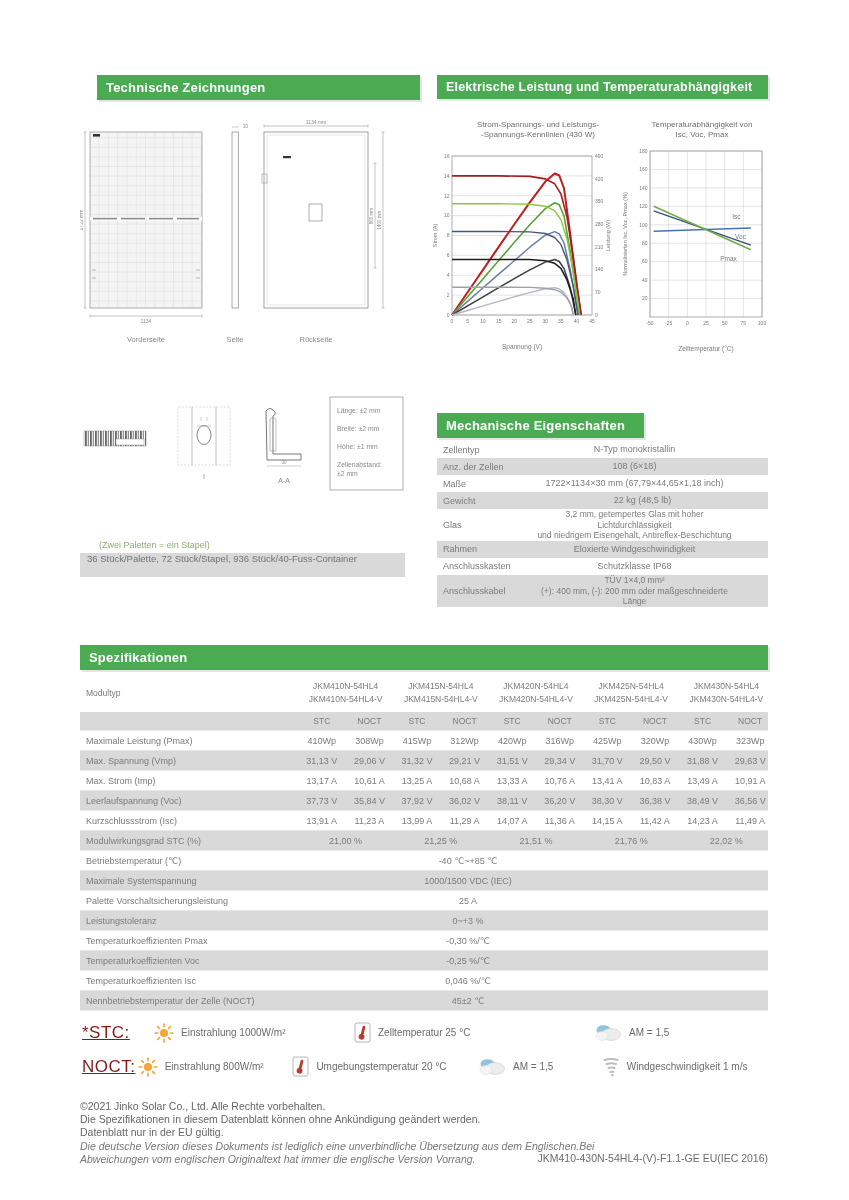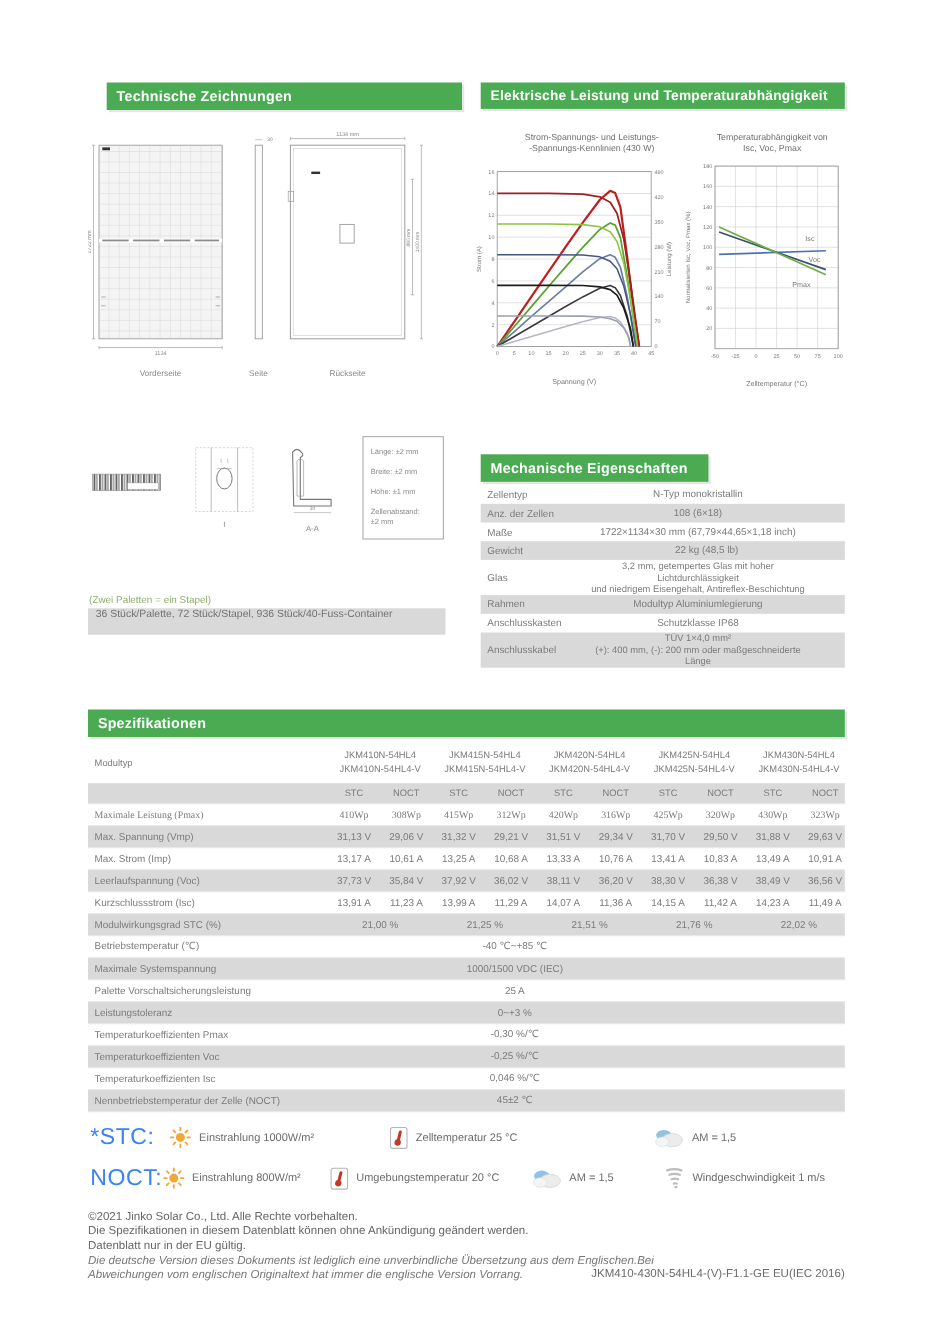"(Zwei Paletten = ein Stapel)" .small-note { margin-left: none -> 18px }
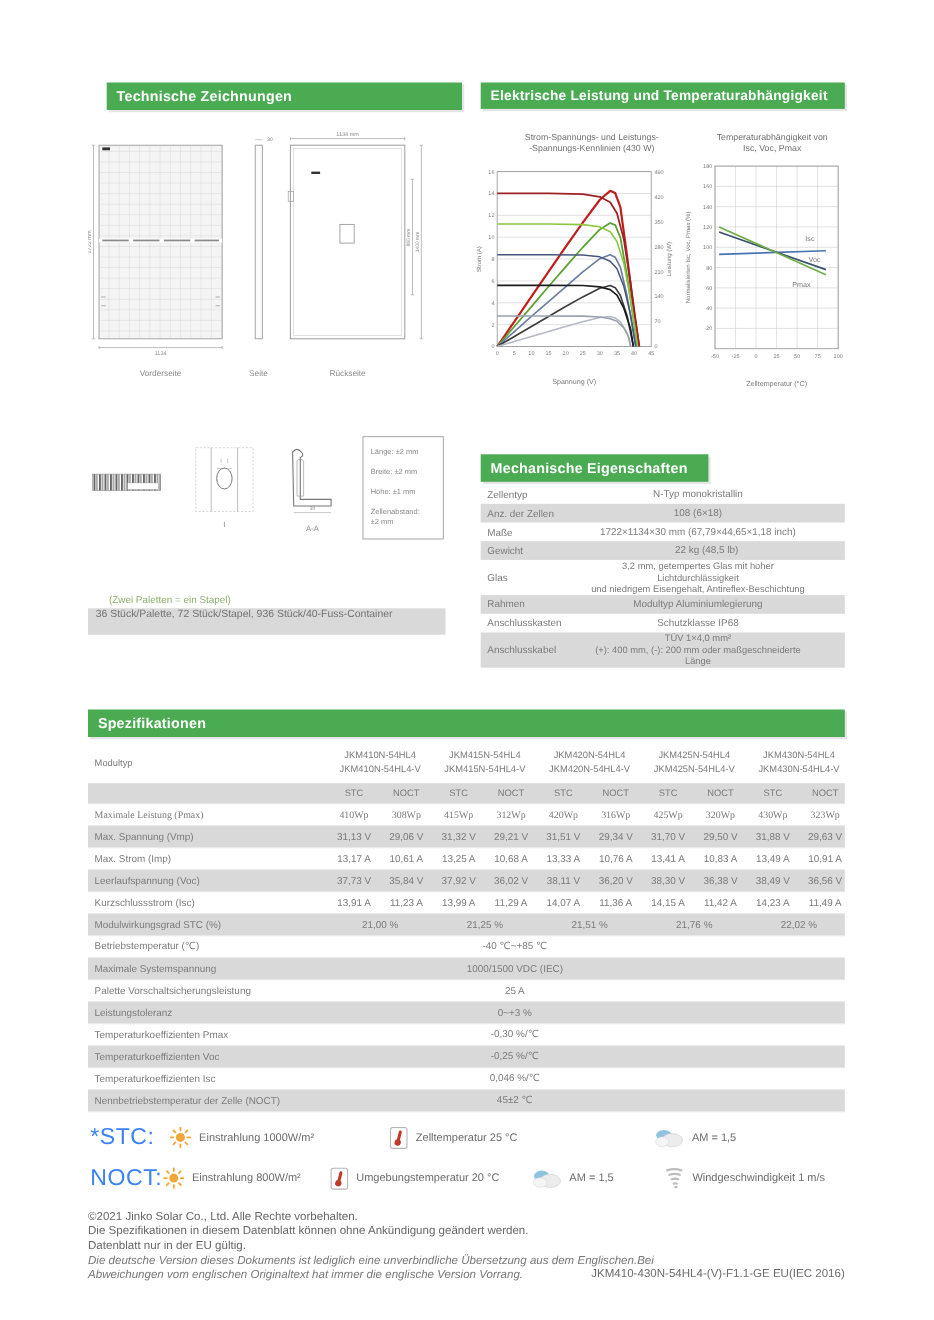"Modultyp Aluminiumlegierung" div { text: Modultyp Aluminiumlegierung -> Eloxierte Windgeschwindigkeit }
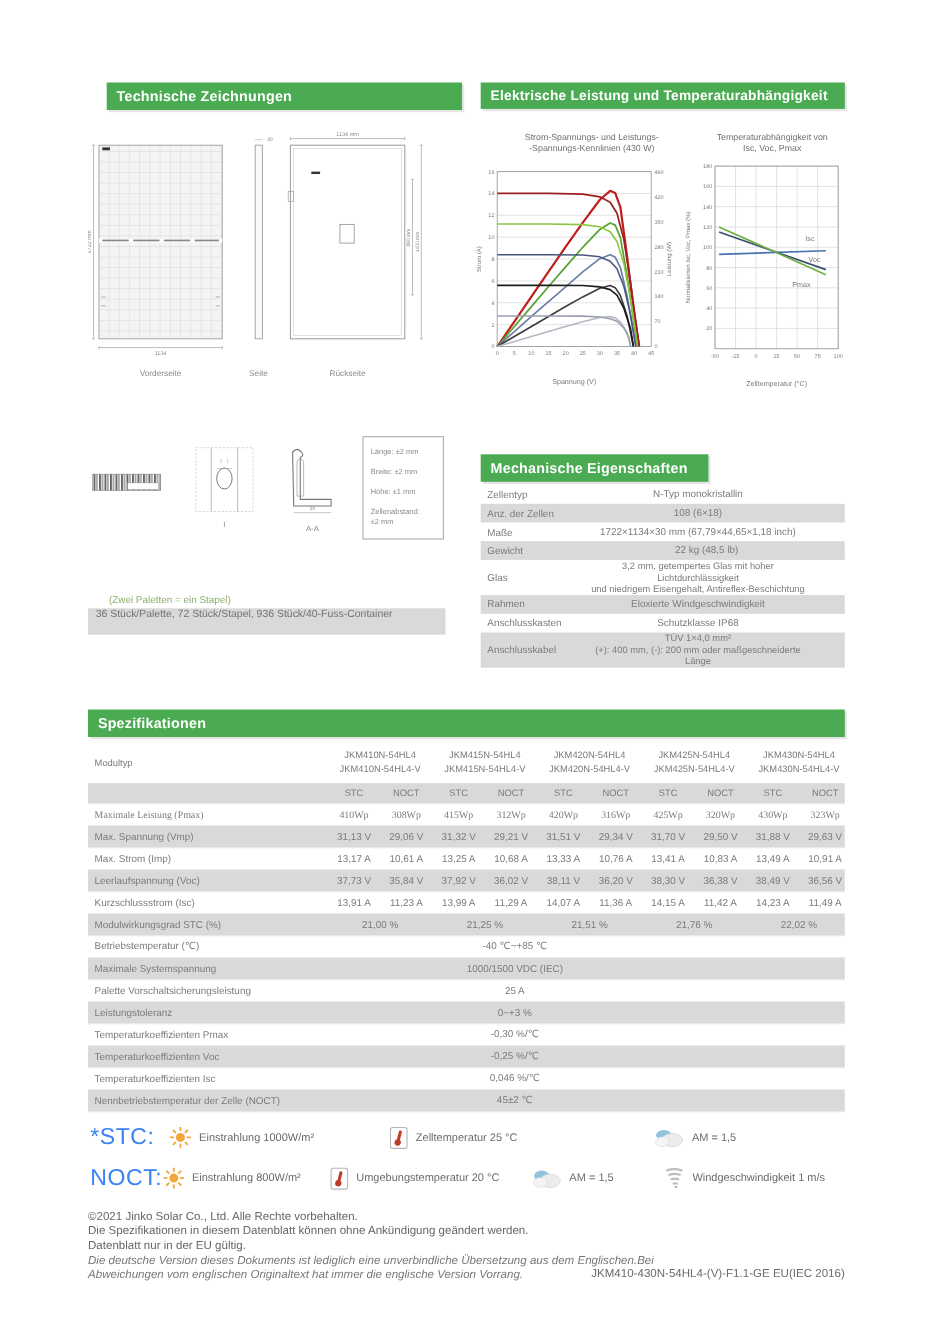"Maximale Leistung (Pmax)" div.srow { font-family: Liberation Serif, serif -> none }
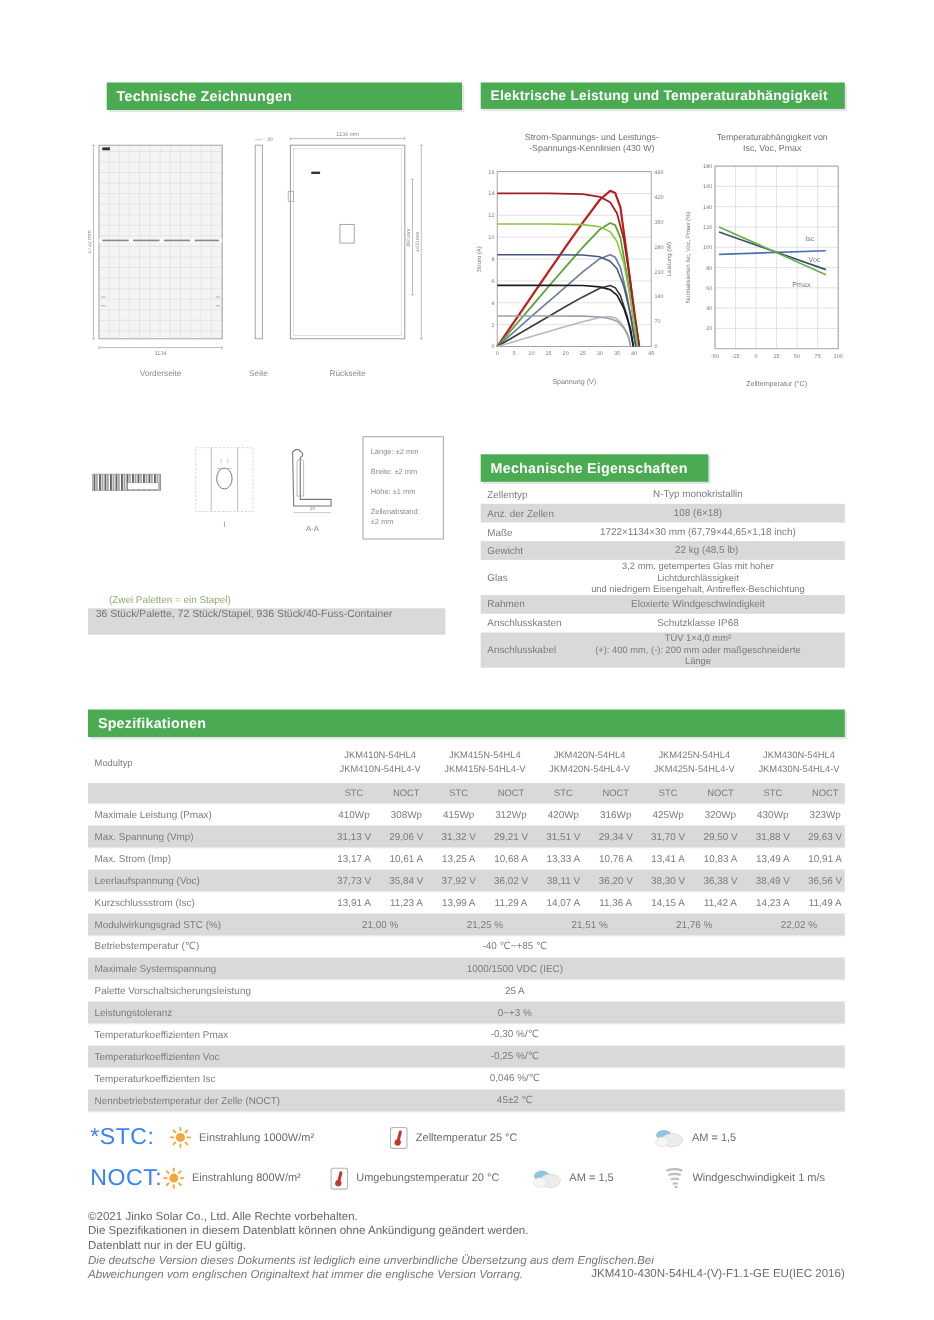"*STC:" .leg-label { color: #3b82f6 -> #7f1d1d; font-size: 21px -> 17px; text-decoration: none -> underline }
